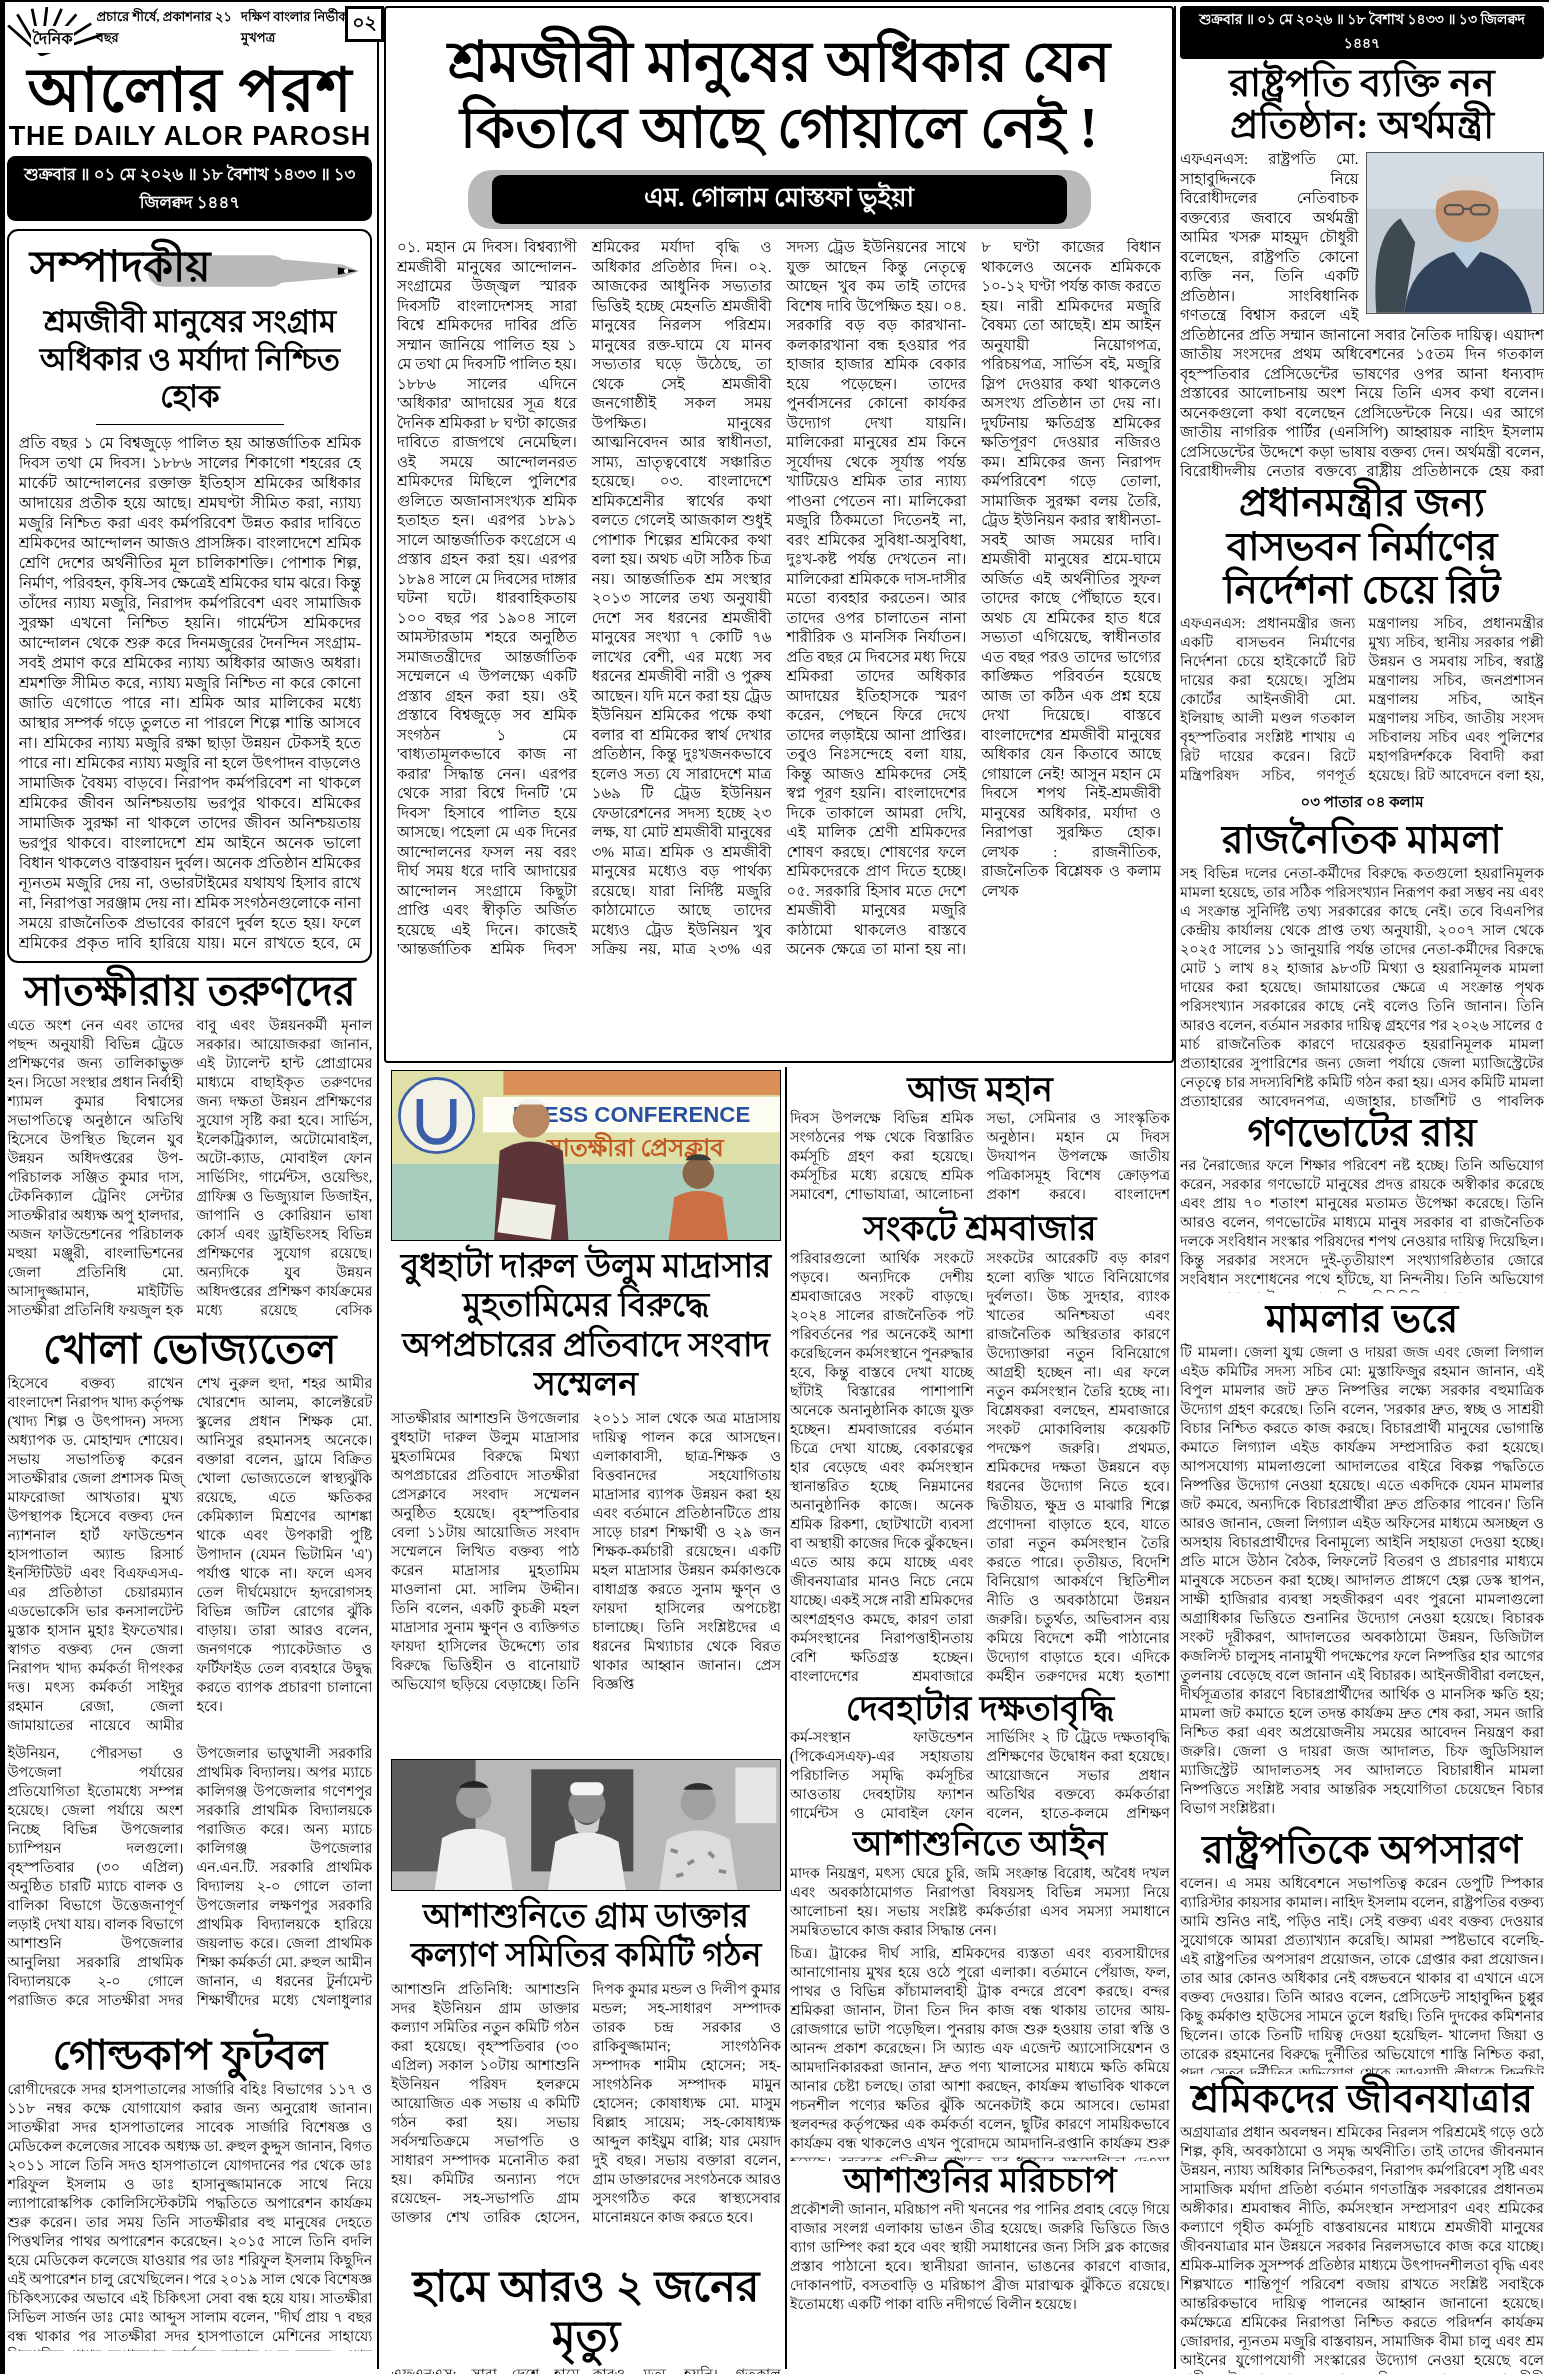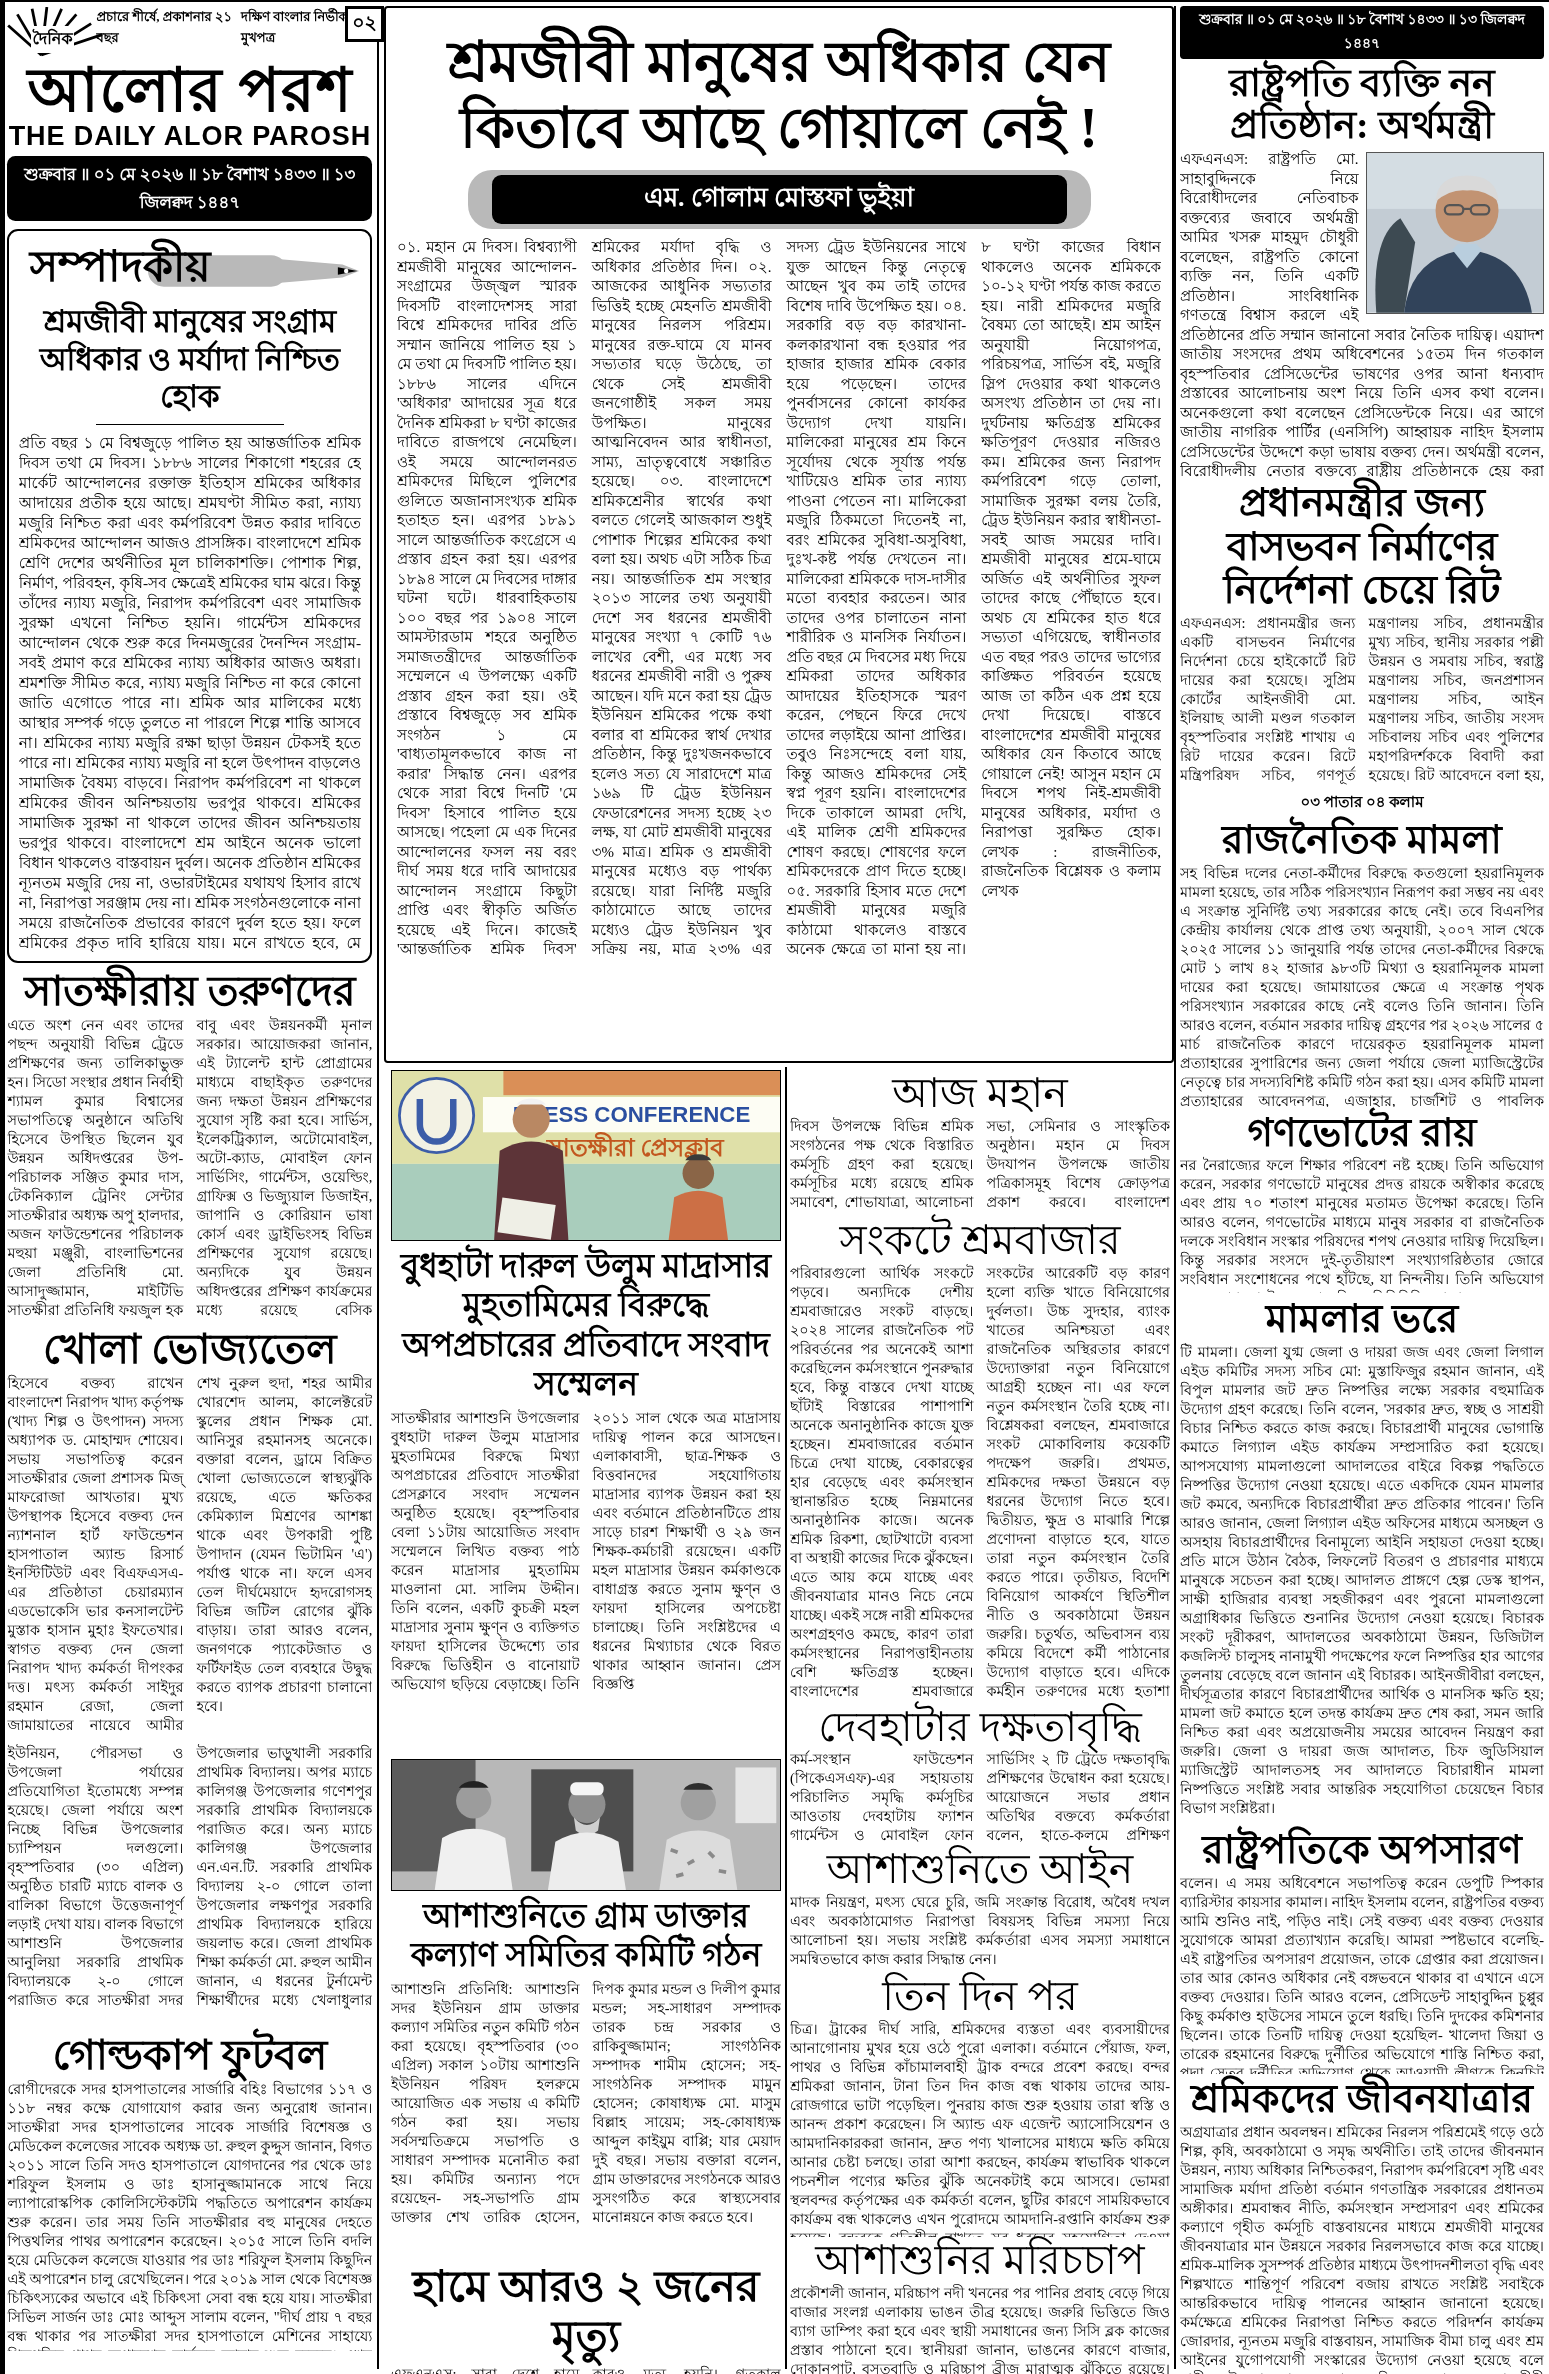"আজ মহান" .c4-title { font-size: 41px -> 34px; font-weight: 400 -> 700 }
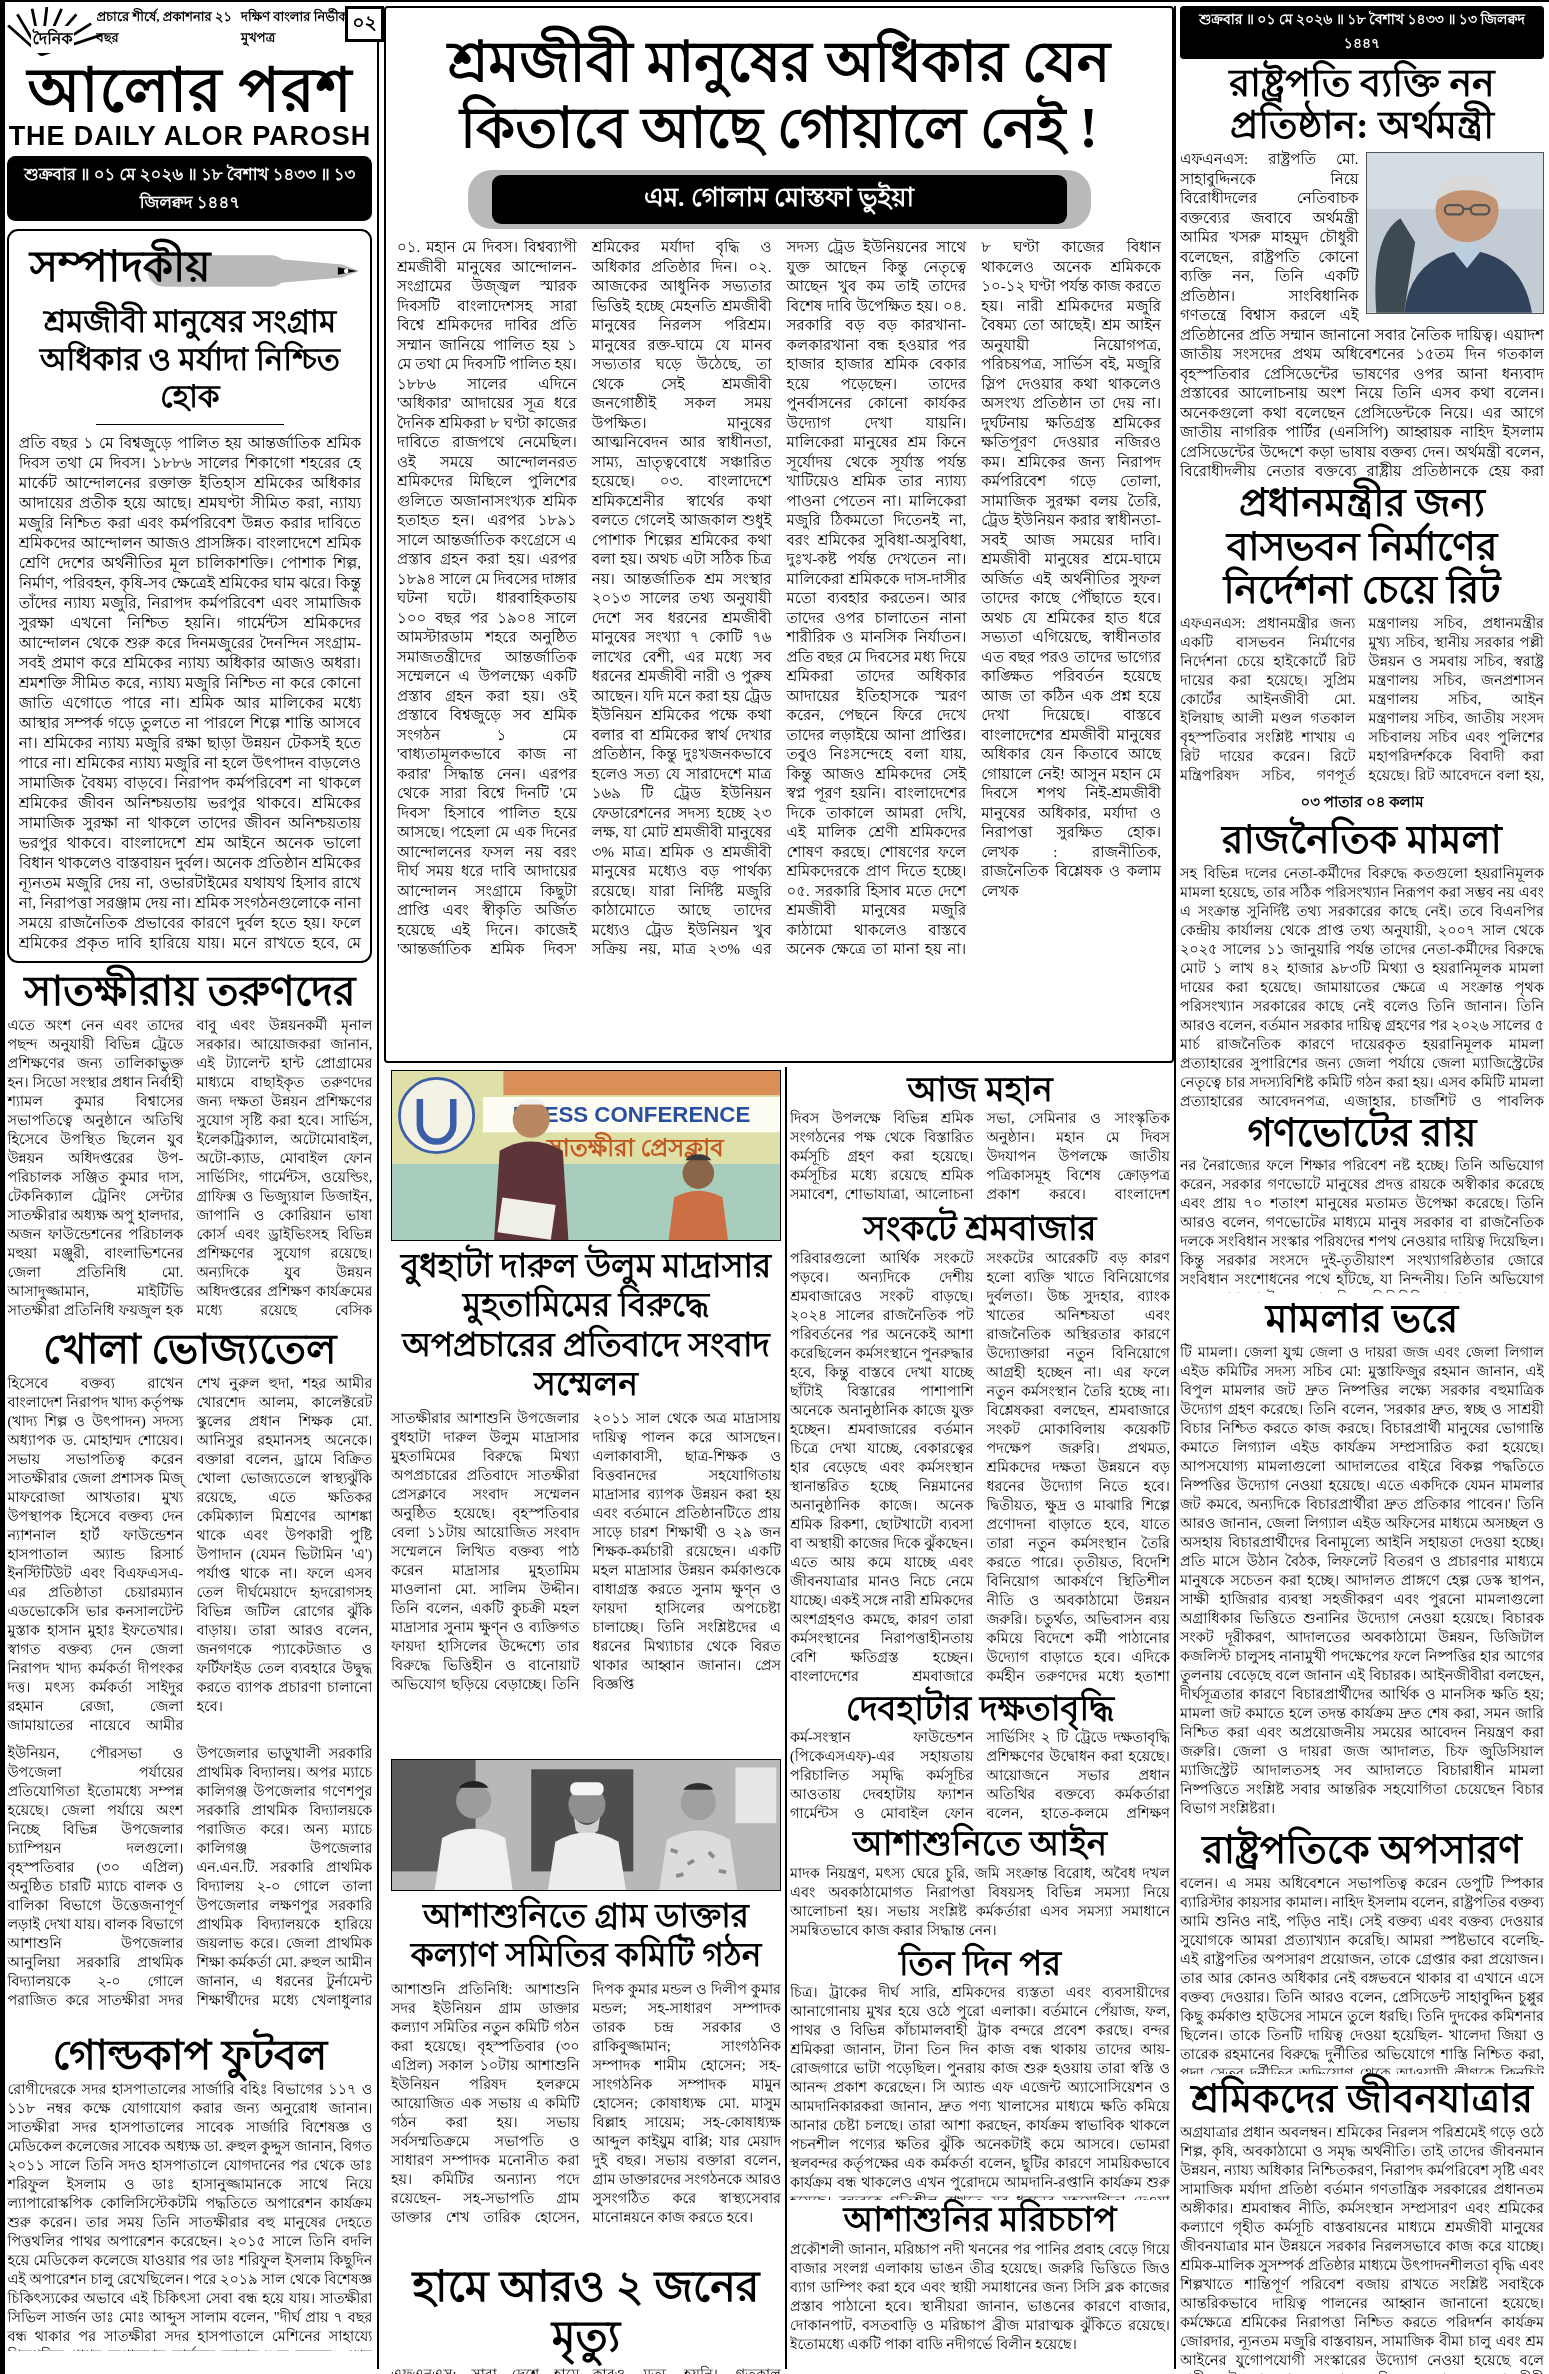"তিন দিন পর" div.c4-title { html: <div>তিন দিন পর</div> -> none }
